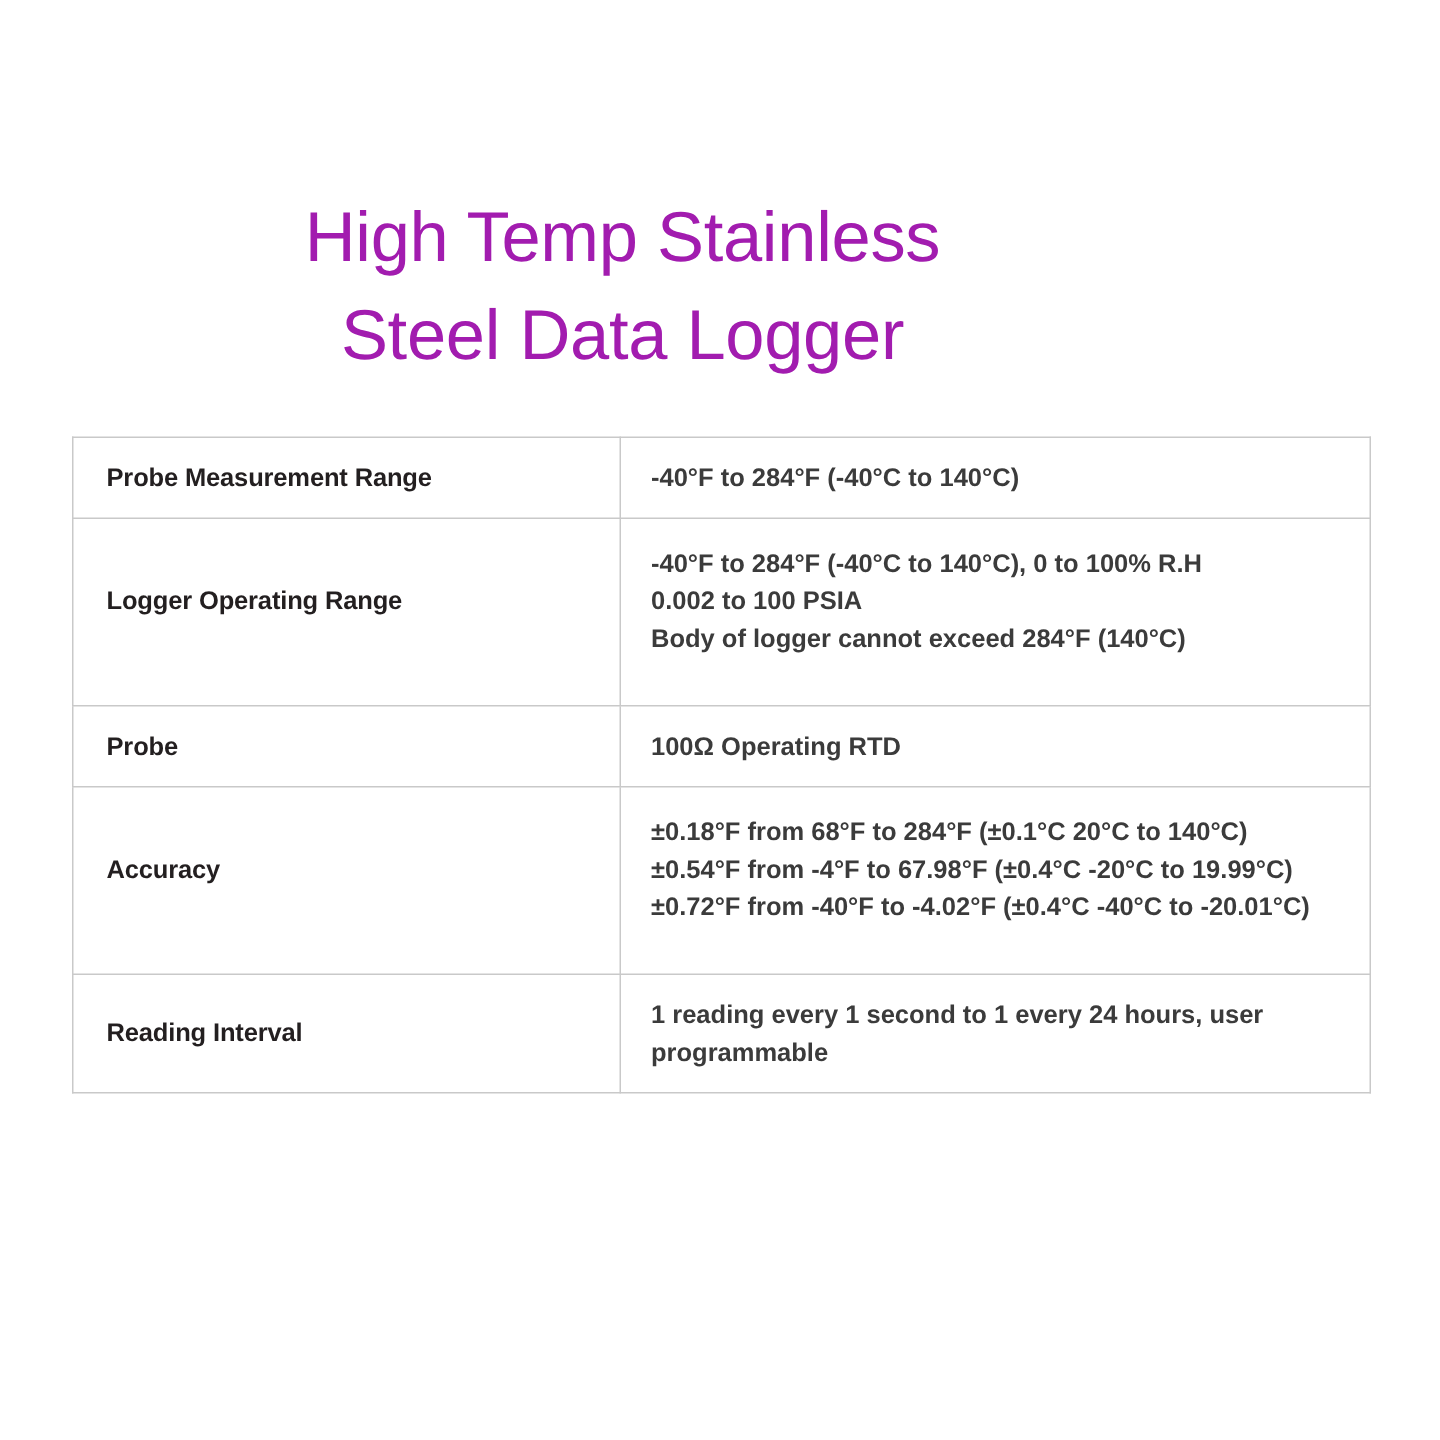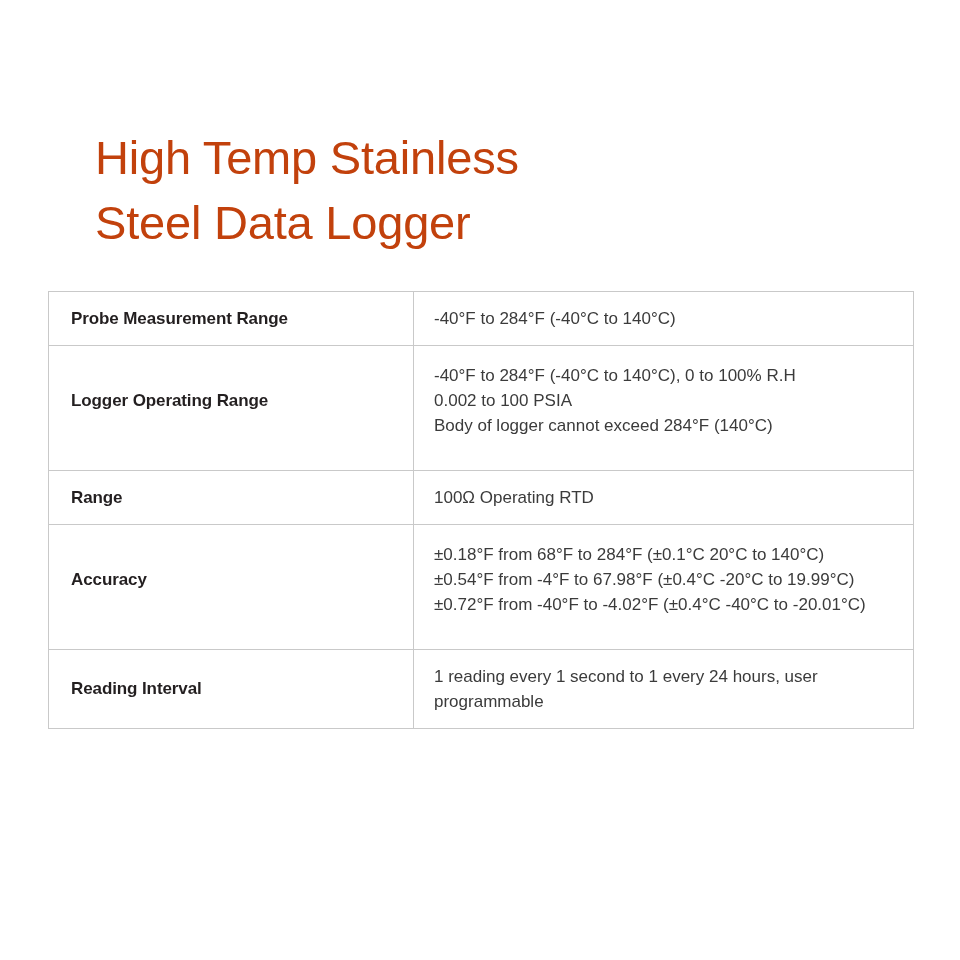"High Temp Stainless" .title { color: #c2410c -> #a21caf; text-align: none -> center }
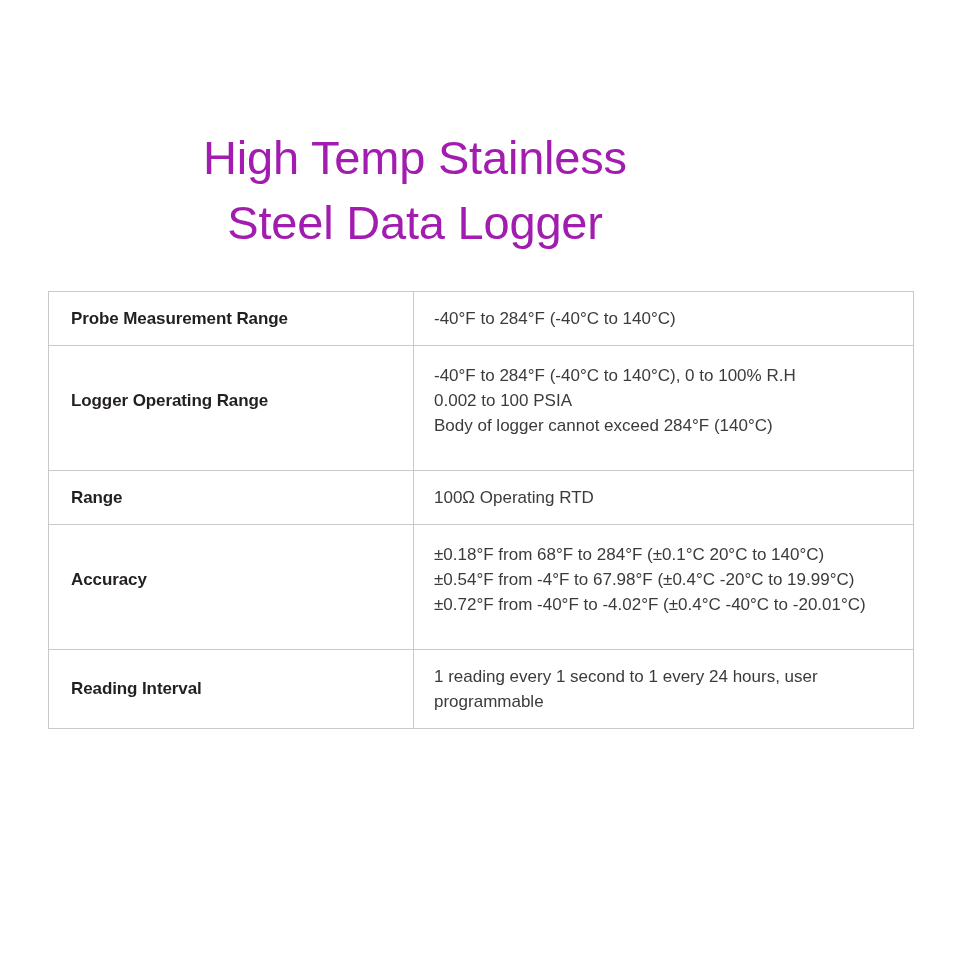"-40°F to 284°F (-40°C to" .spec-table td.value .vline { font-weight: none -> bold }
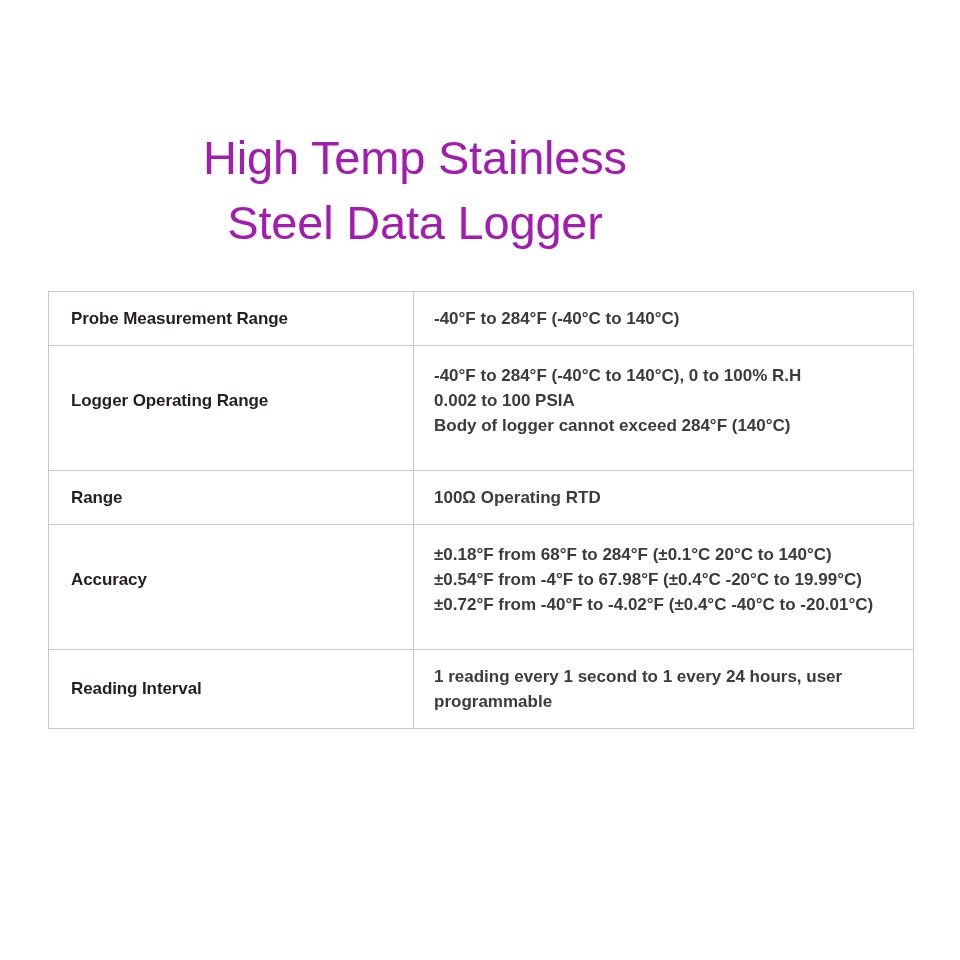"Range" td.label { text: Range -> Probe }
